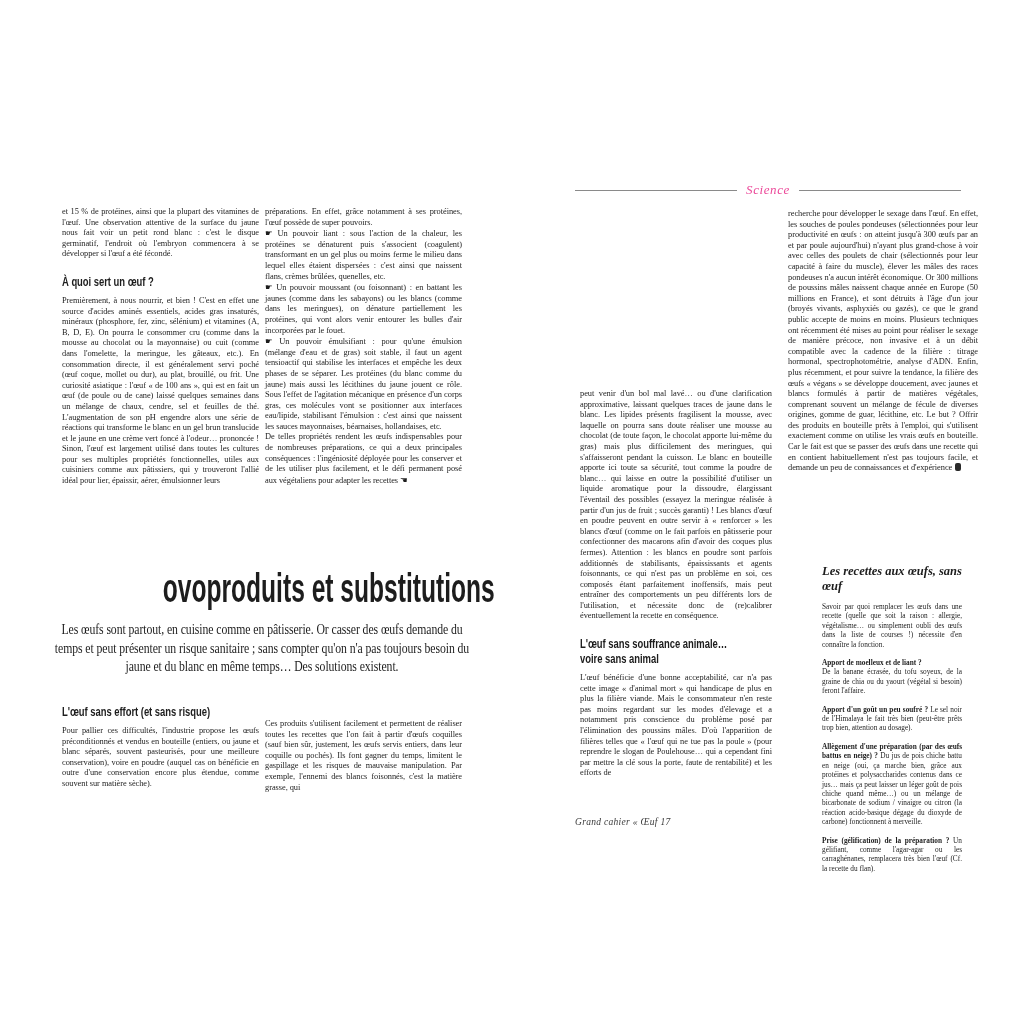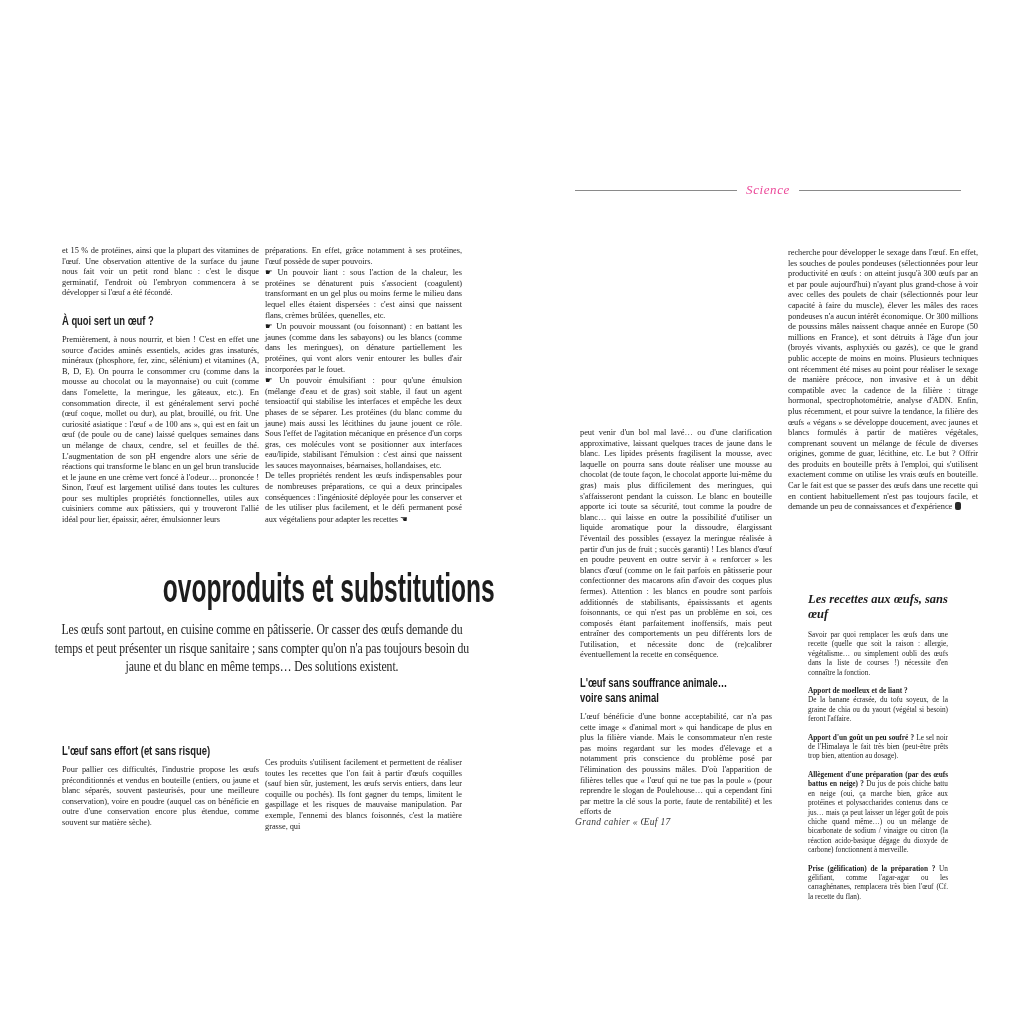"et 15 % de protéines," .bodytext { margin-top: 39px -> none }
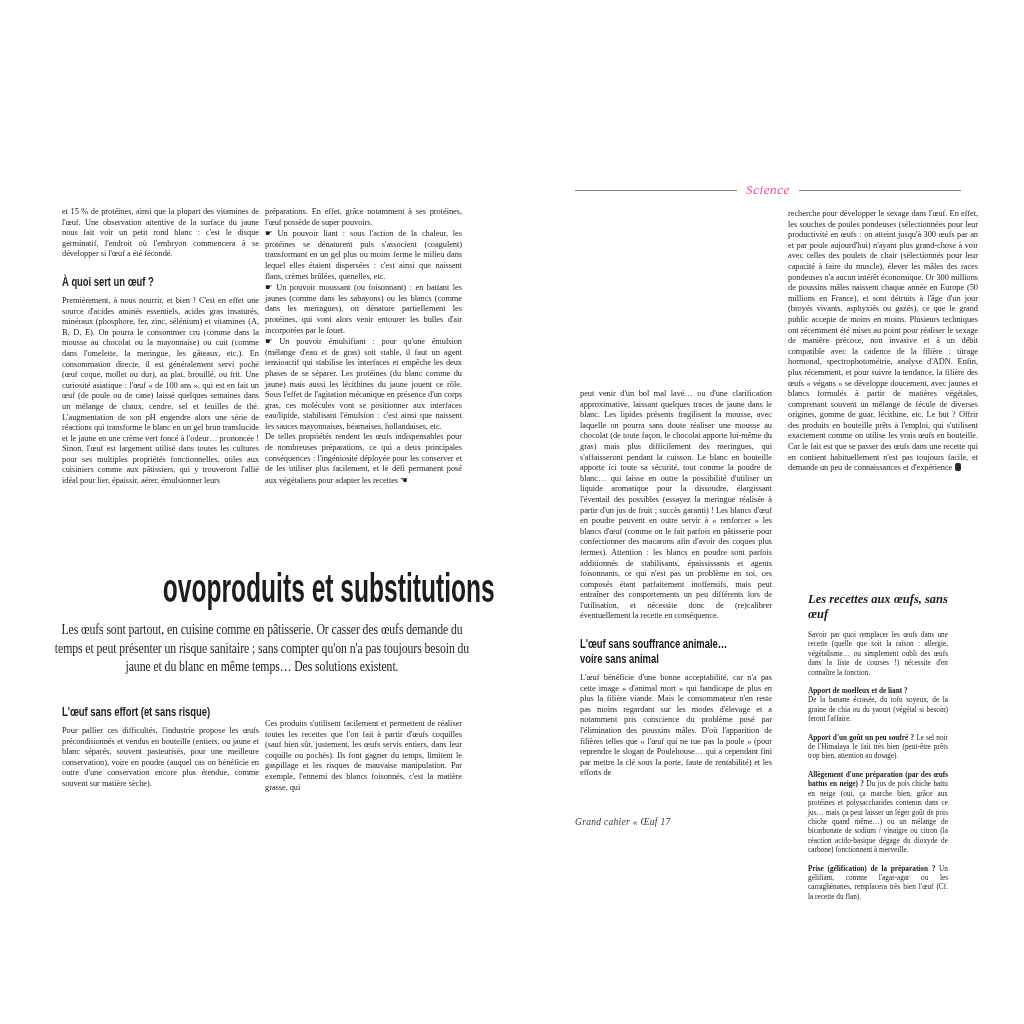"Les recettes aux œufs, sans" div.abs { left: 296px -> 310px; margin-top: 28px -> none }
